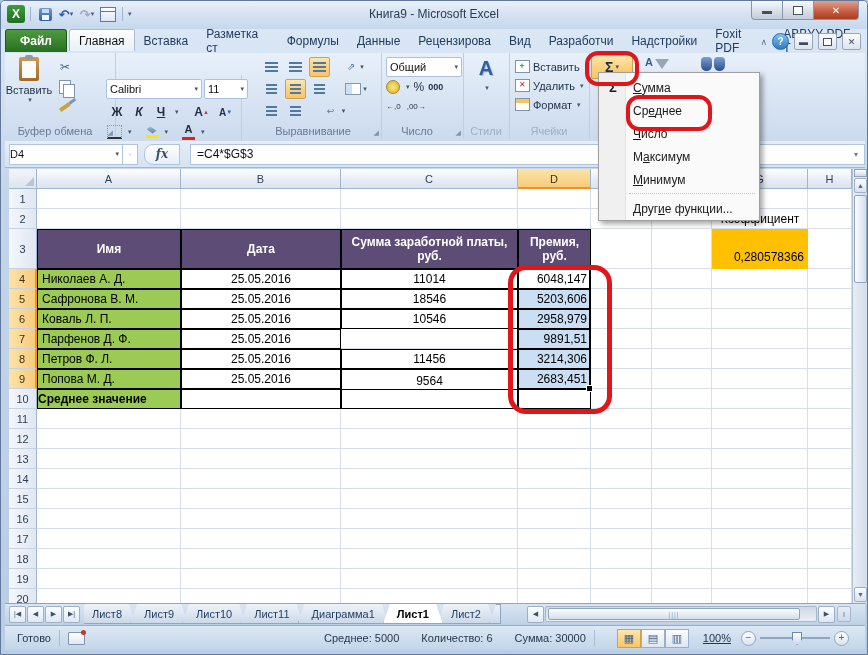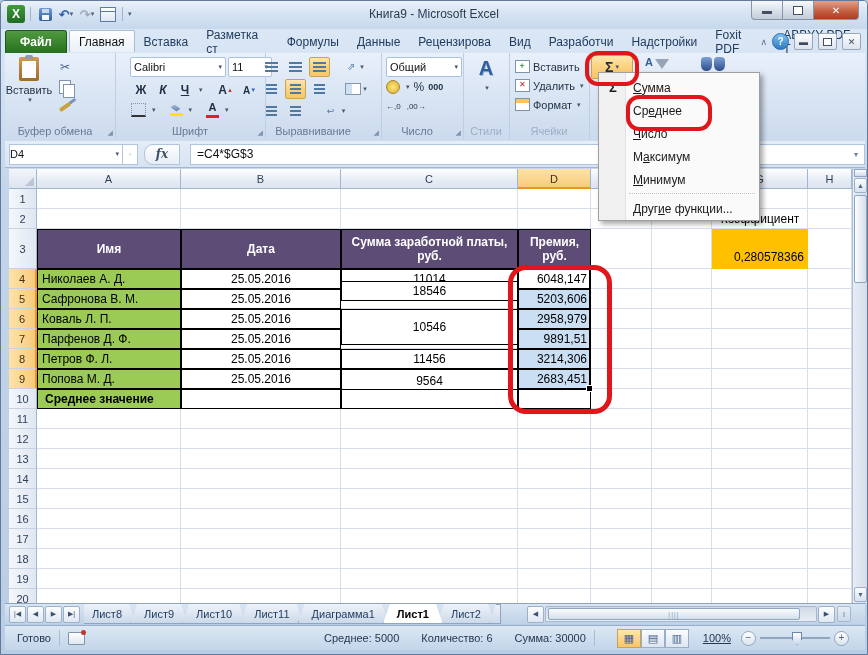"Файл" .tabrow { align-items: center -> flex-start }
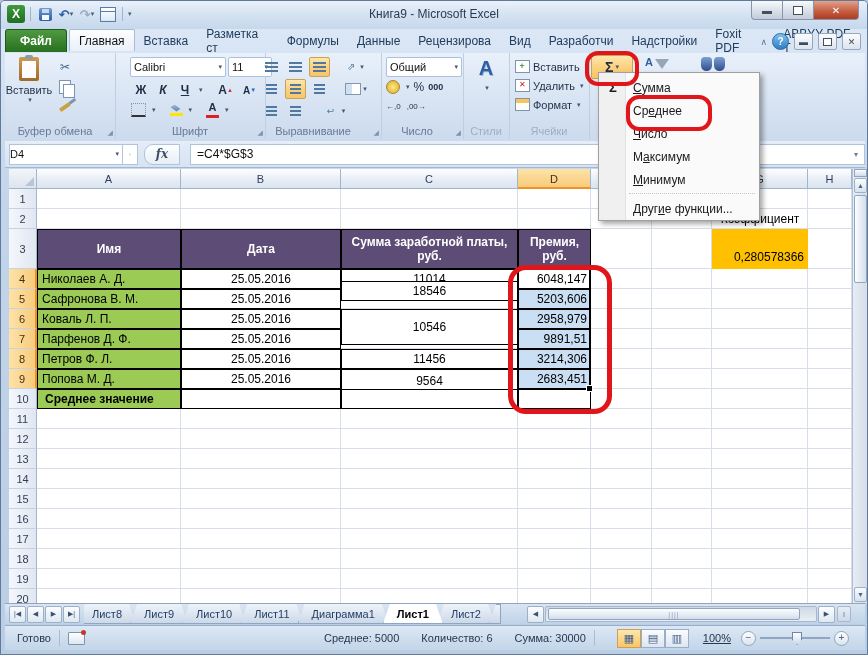"Calibri" div.rgroup { left: 120px -> 96px; margin-top: none -> 22px }
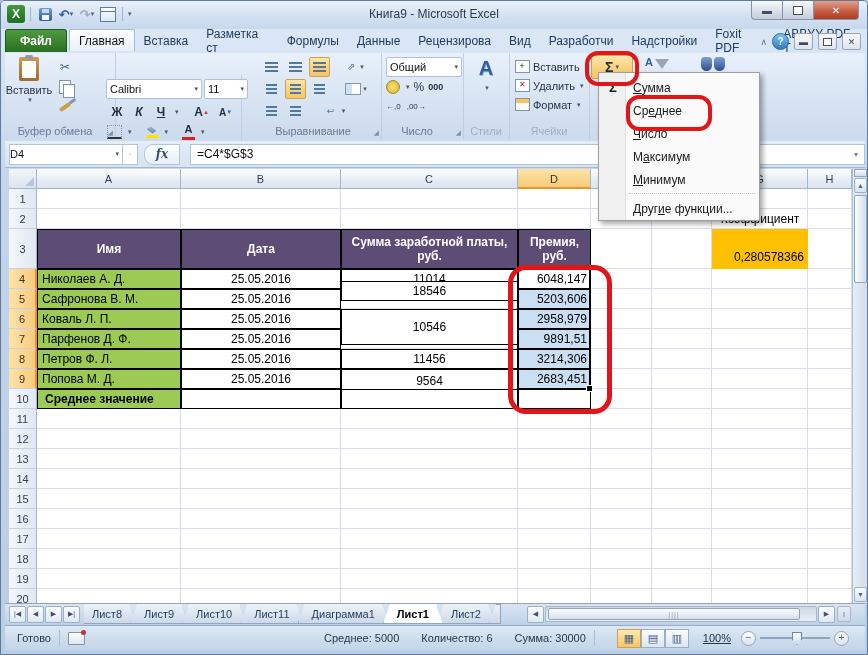"18546" div.tc { top: 112px -> 120px }
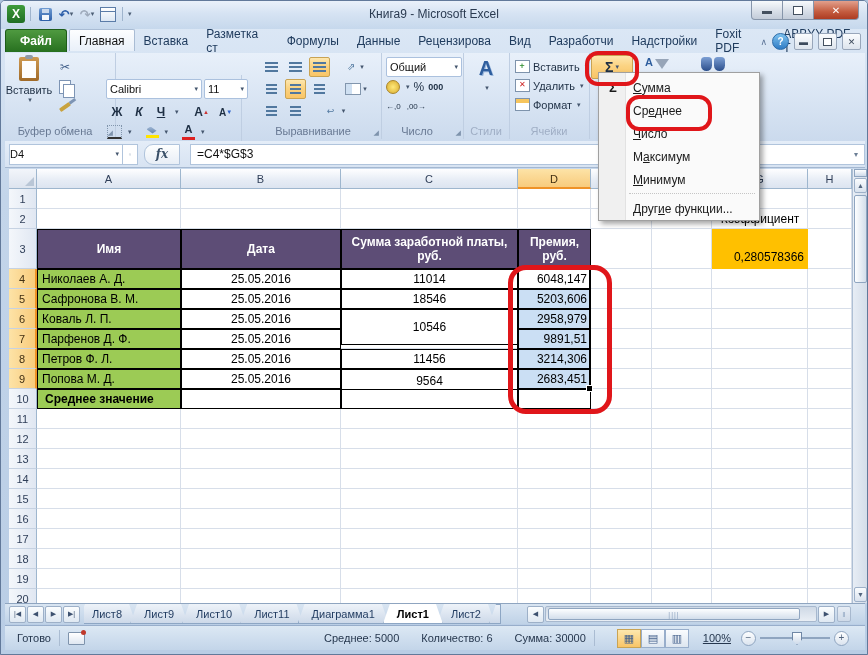"10546" div.tc { height: 36px -> 20px }
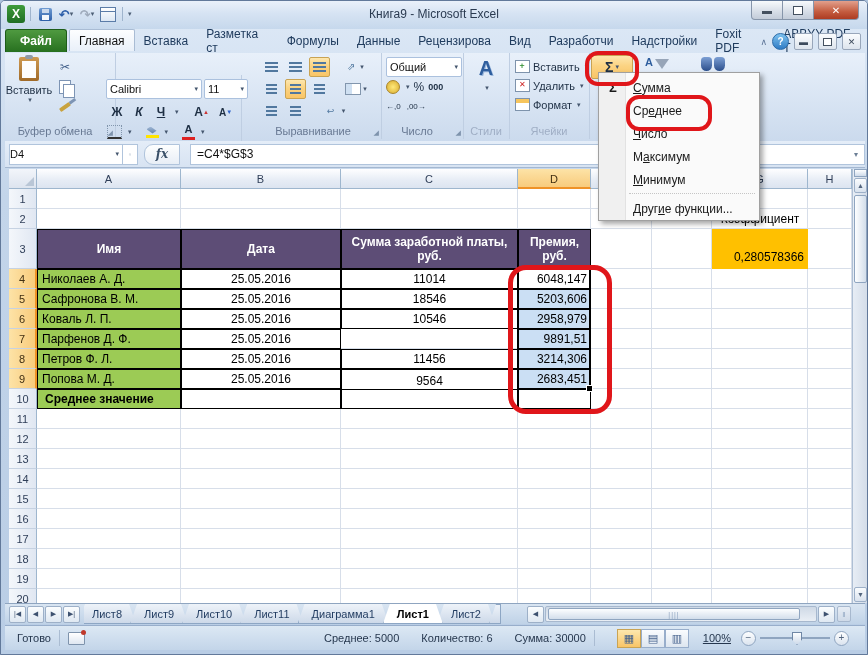"Среднее значение" .tc.foot { padding-left: 7px -> 0 }
